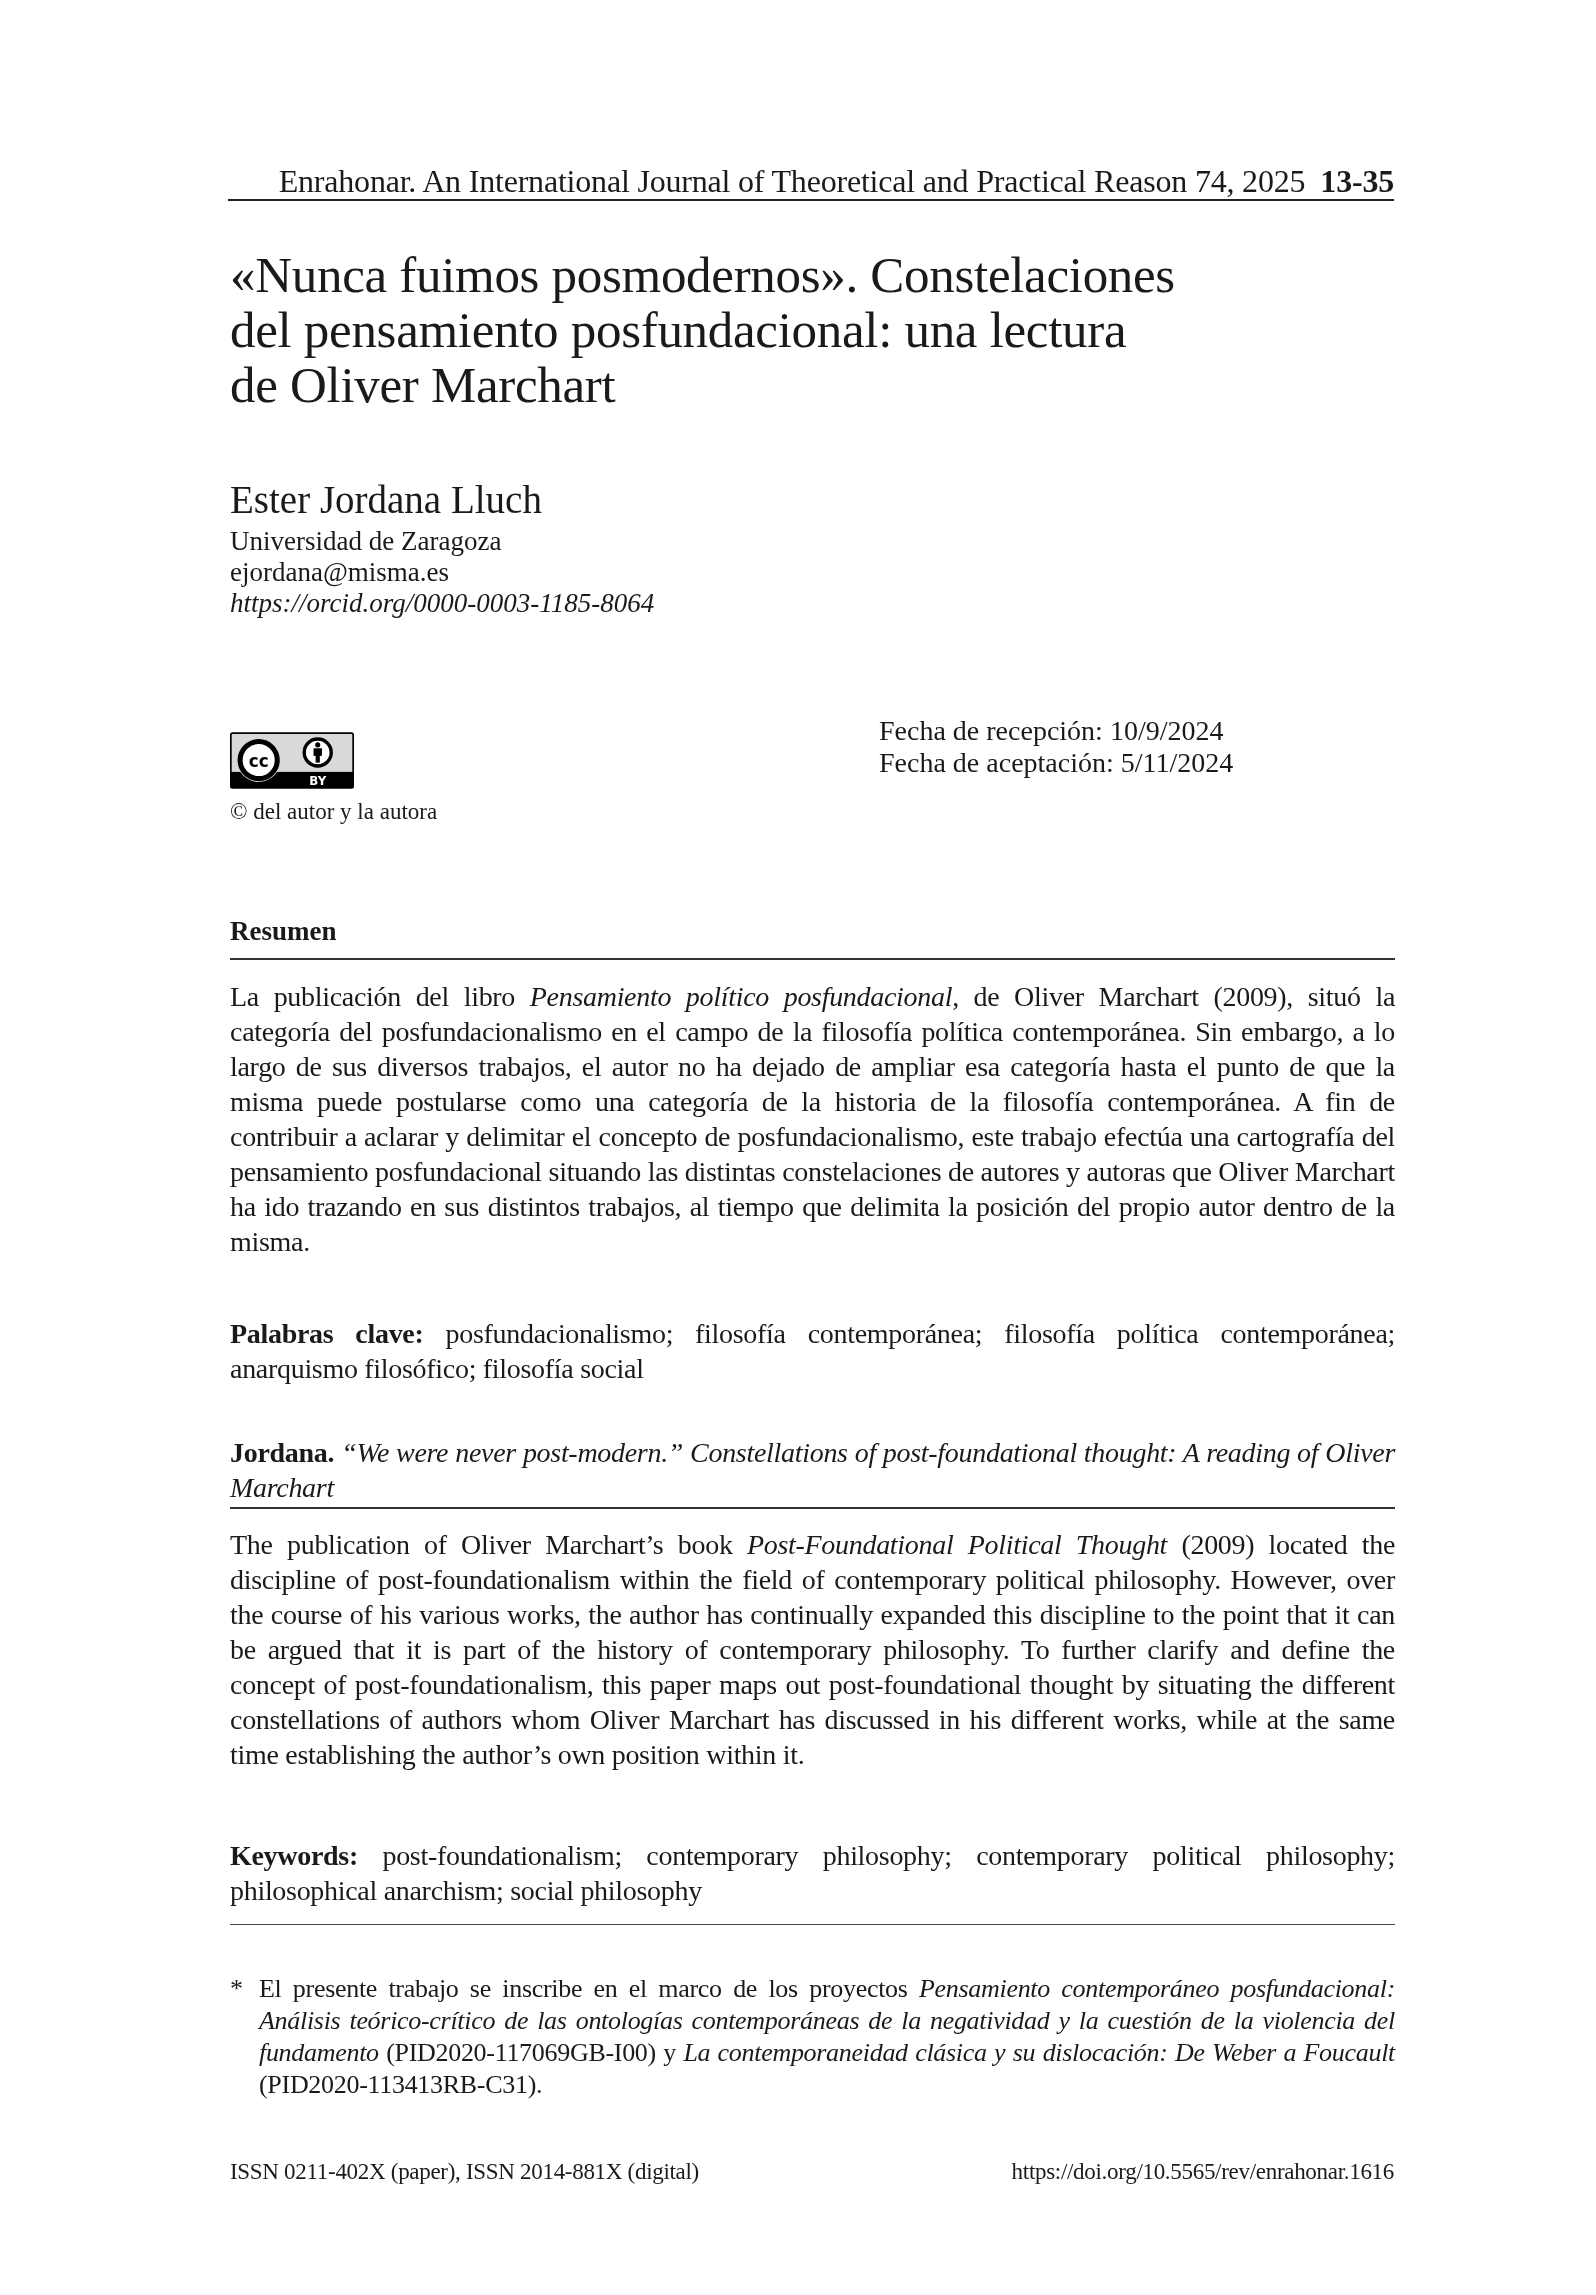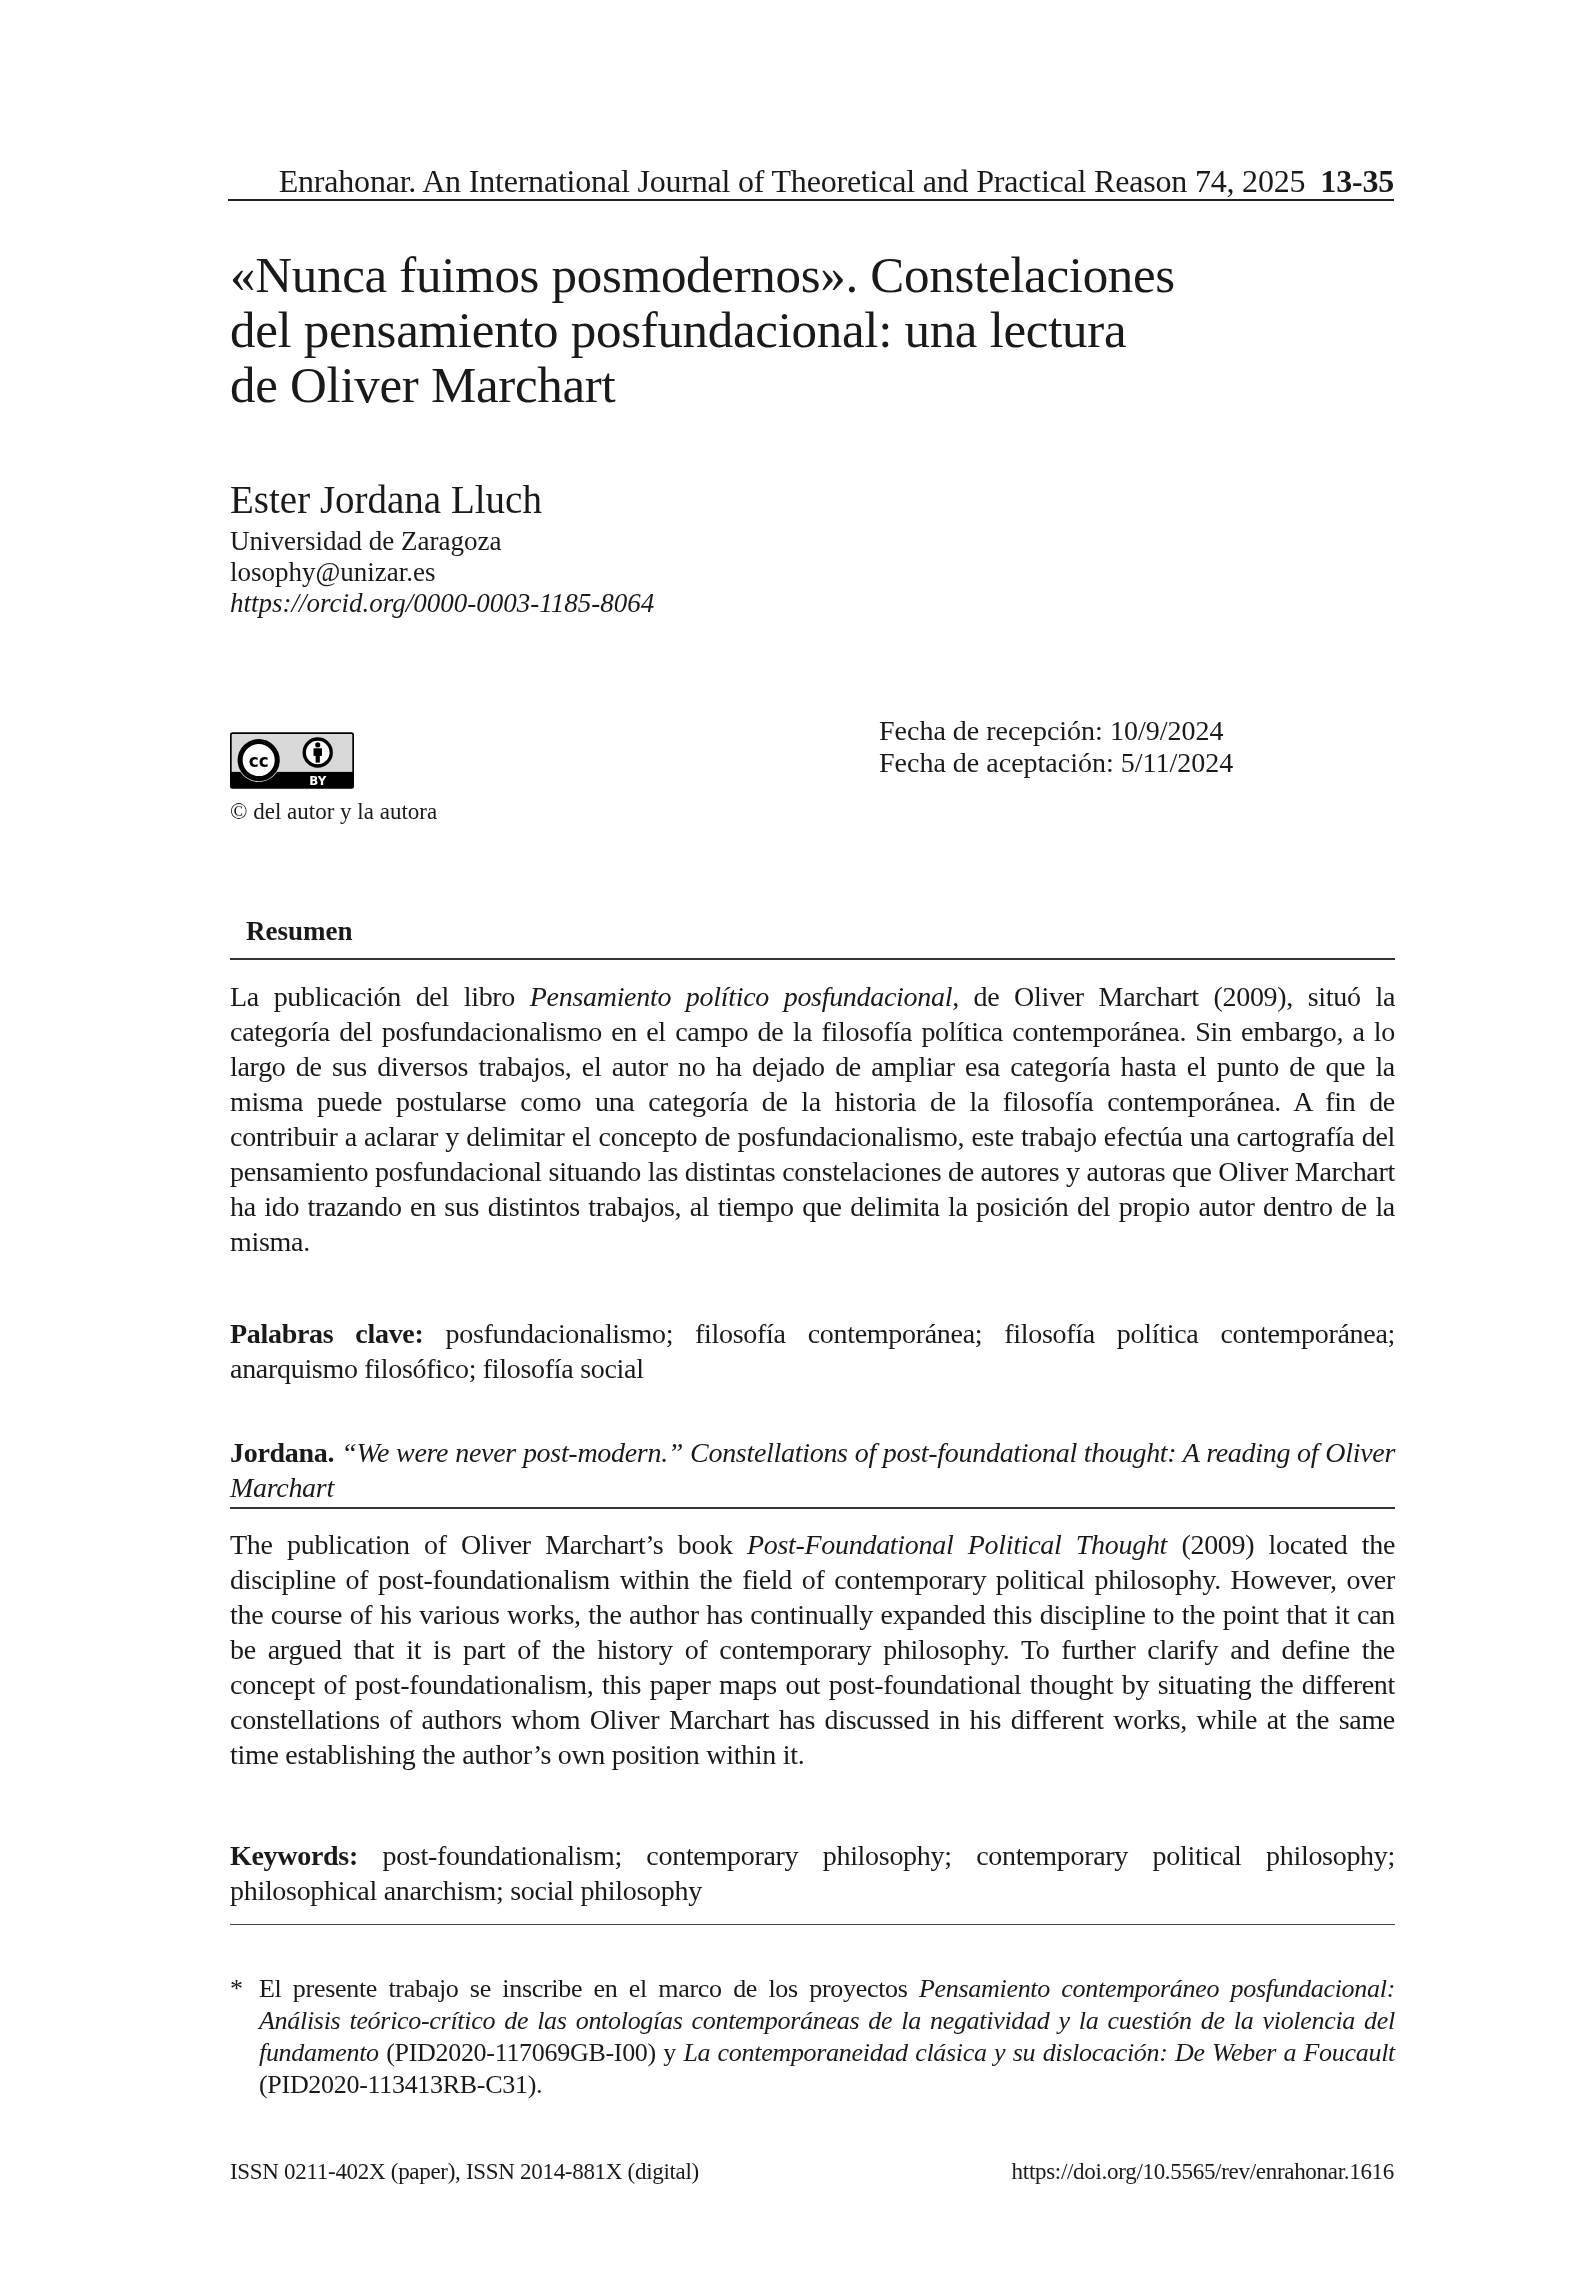"losophy@unizar.es" div.abs { text: losophy@unizar.es -> ejordana@misma.es }
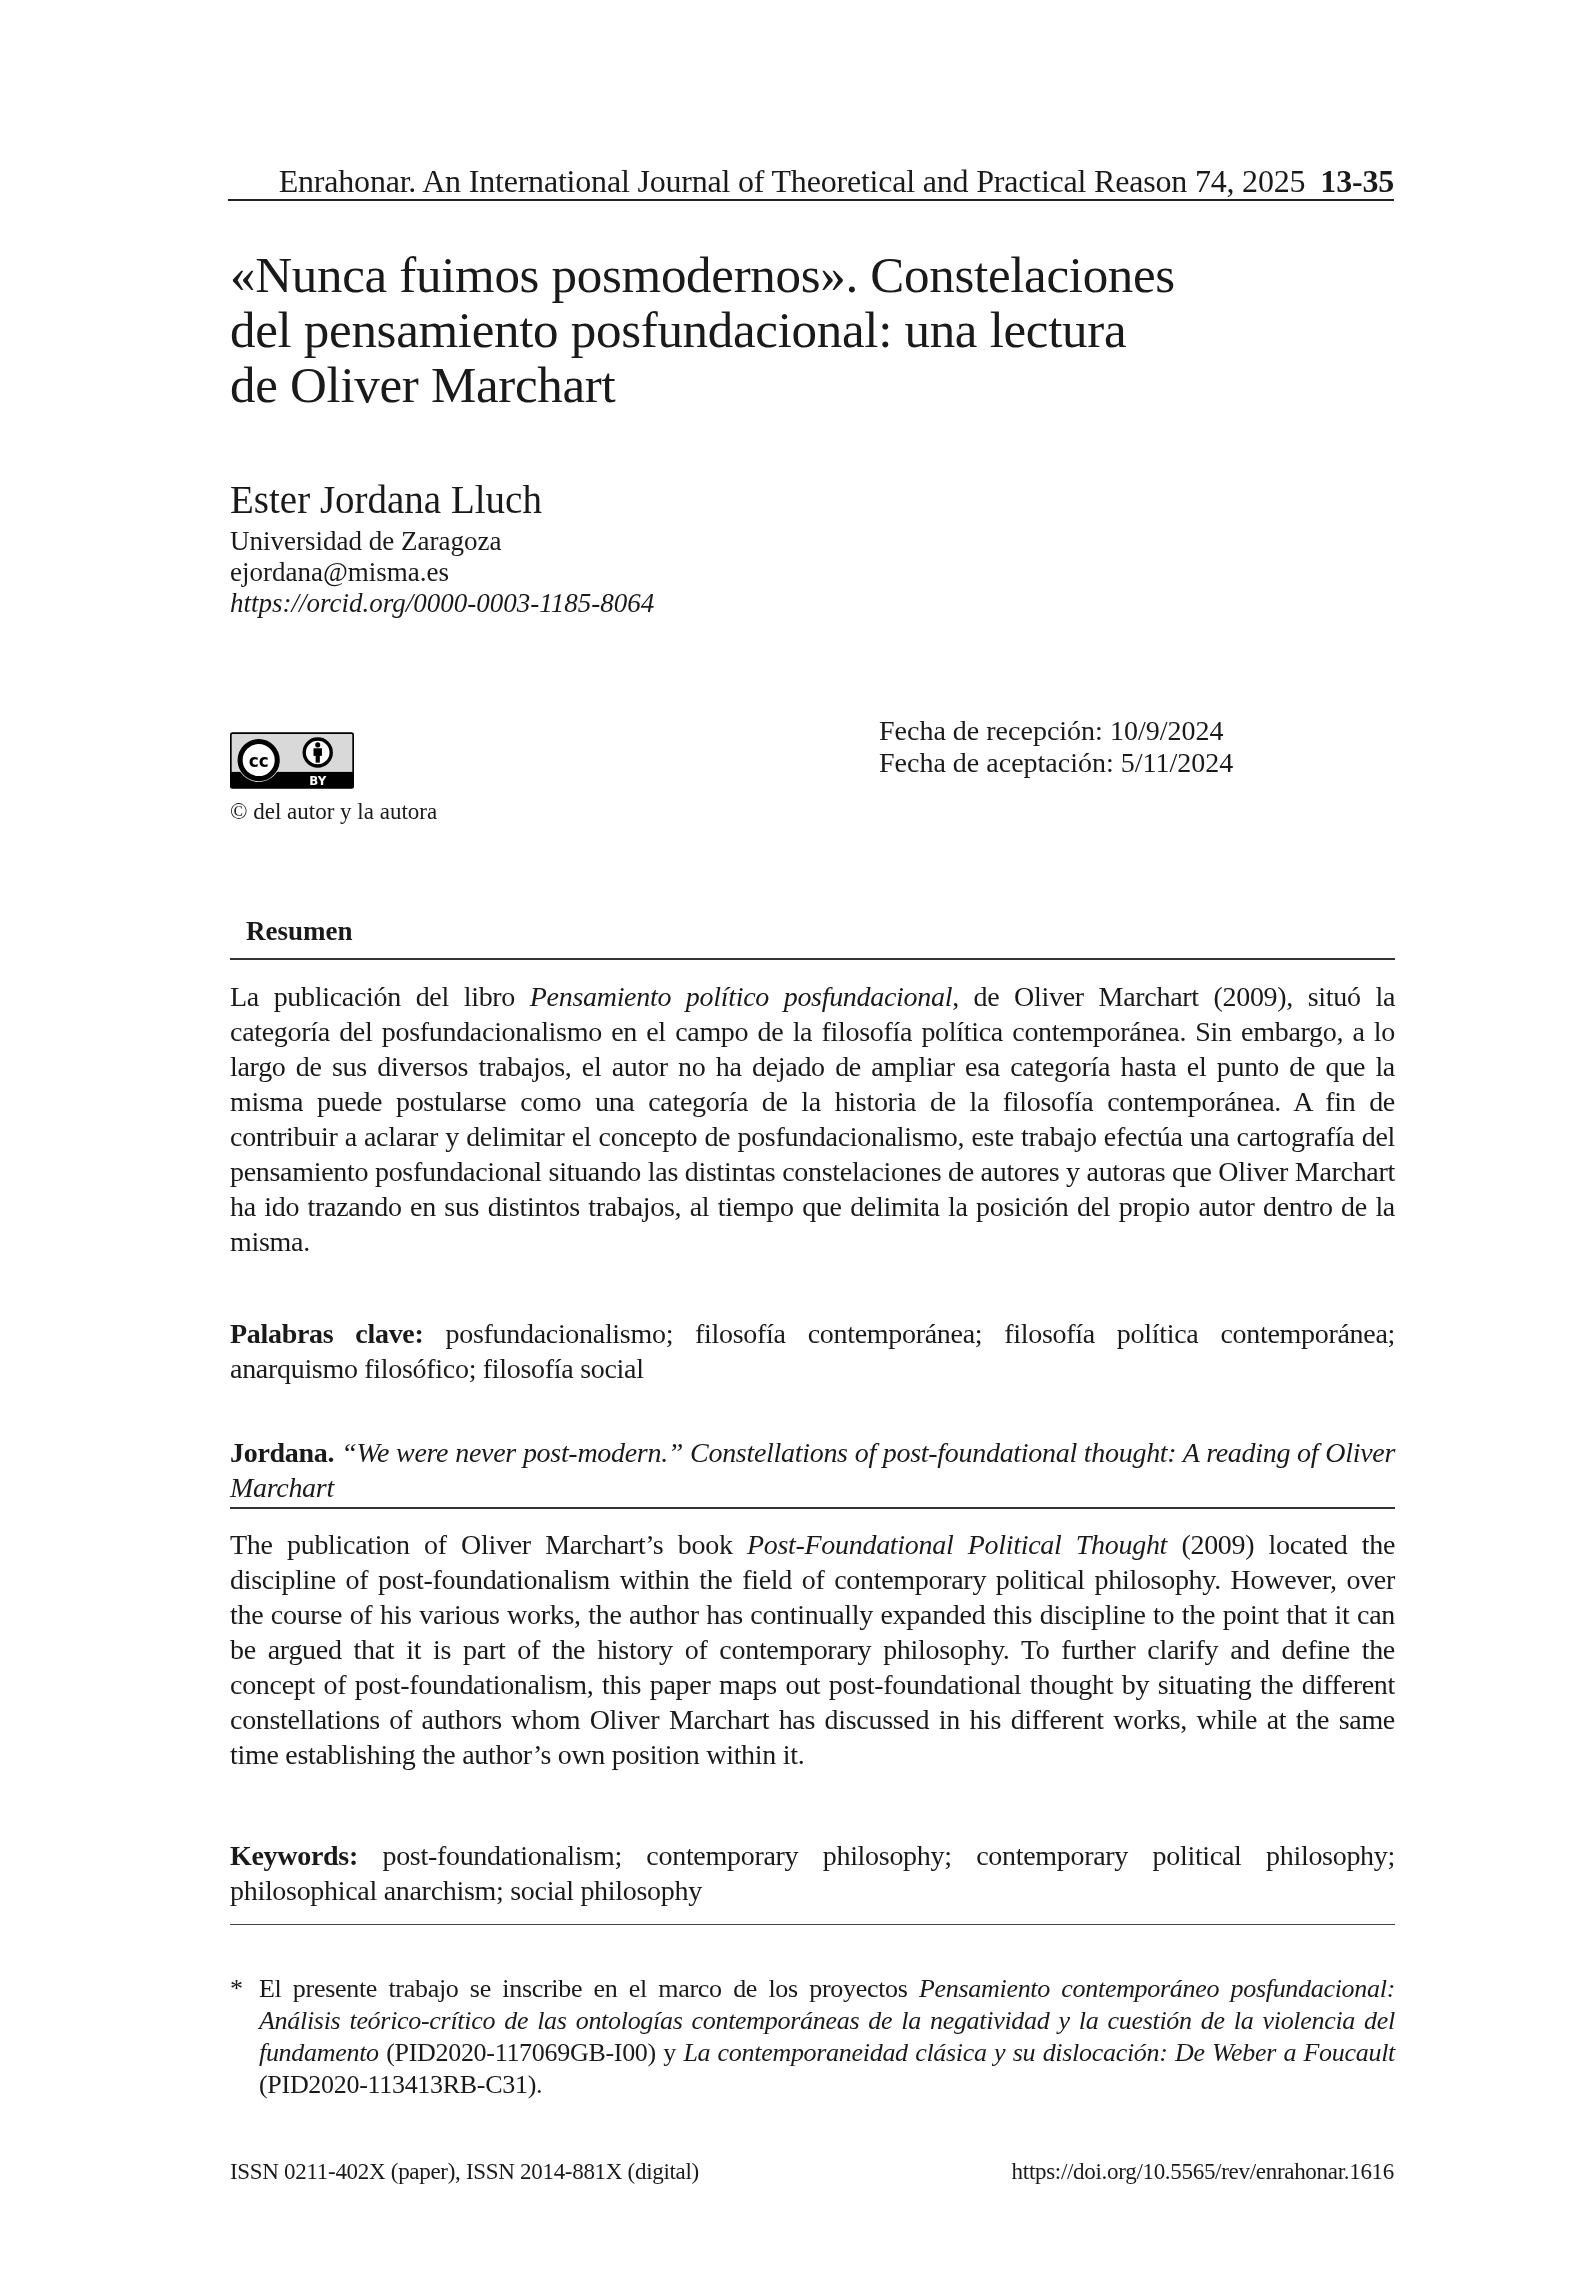"Resumen" .section-title { left: 246px -> 230px }
